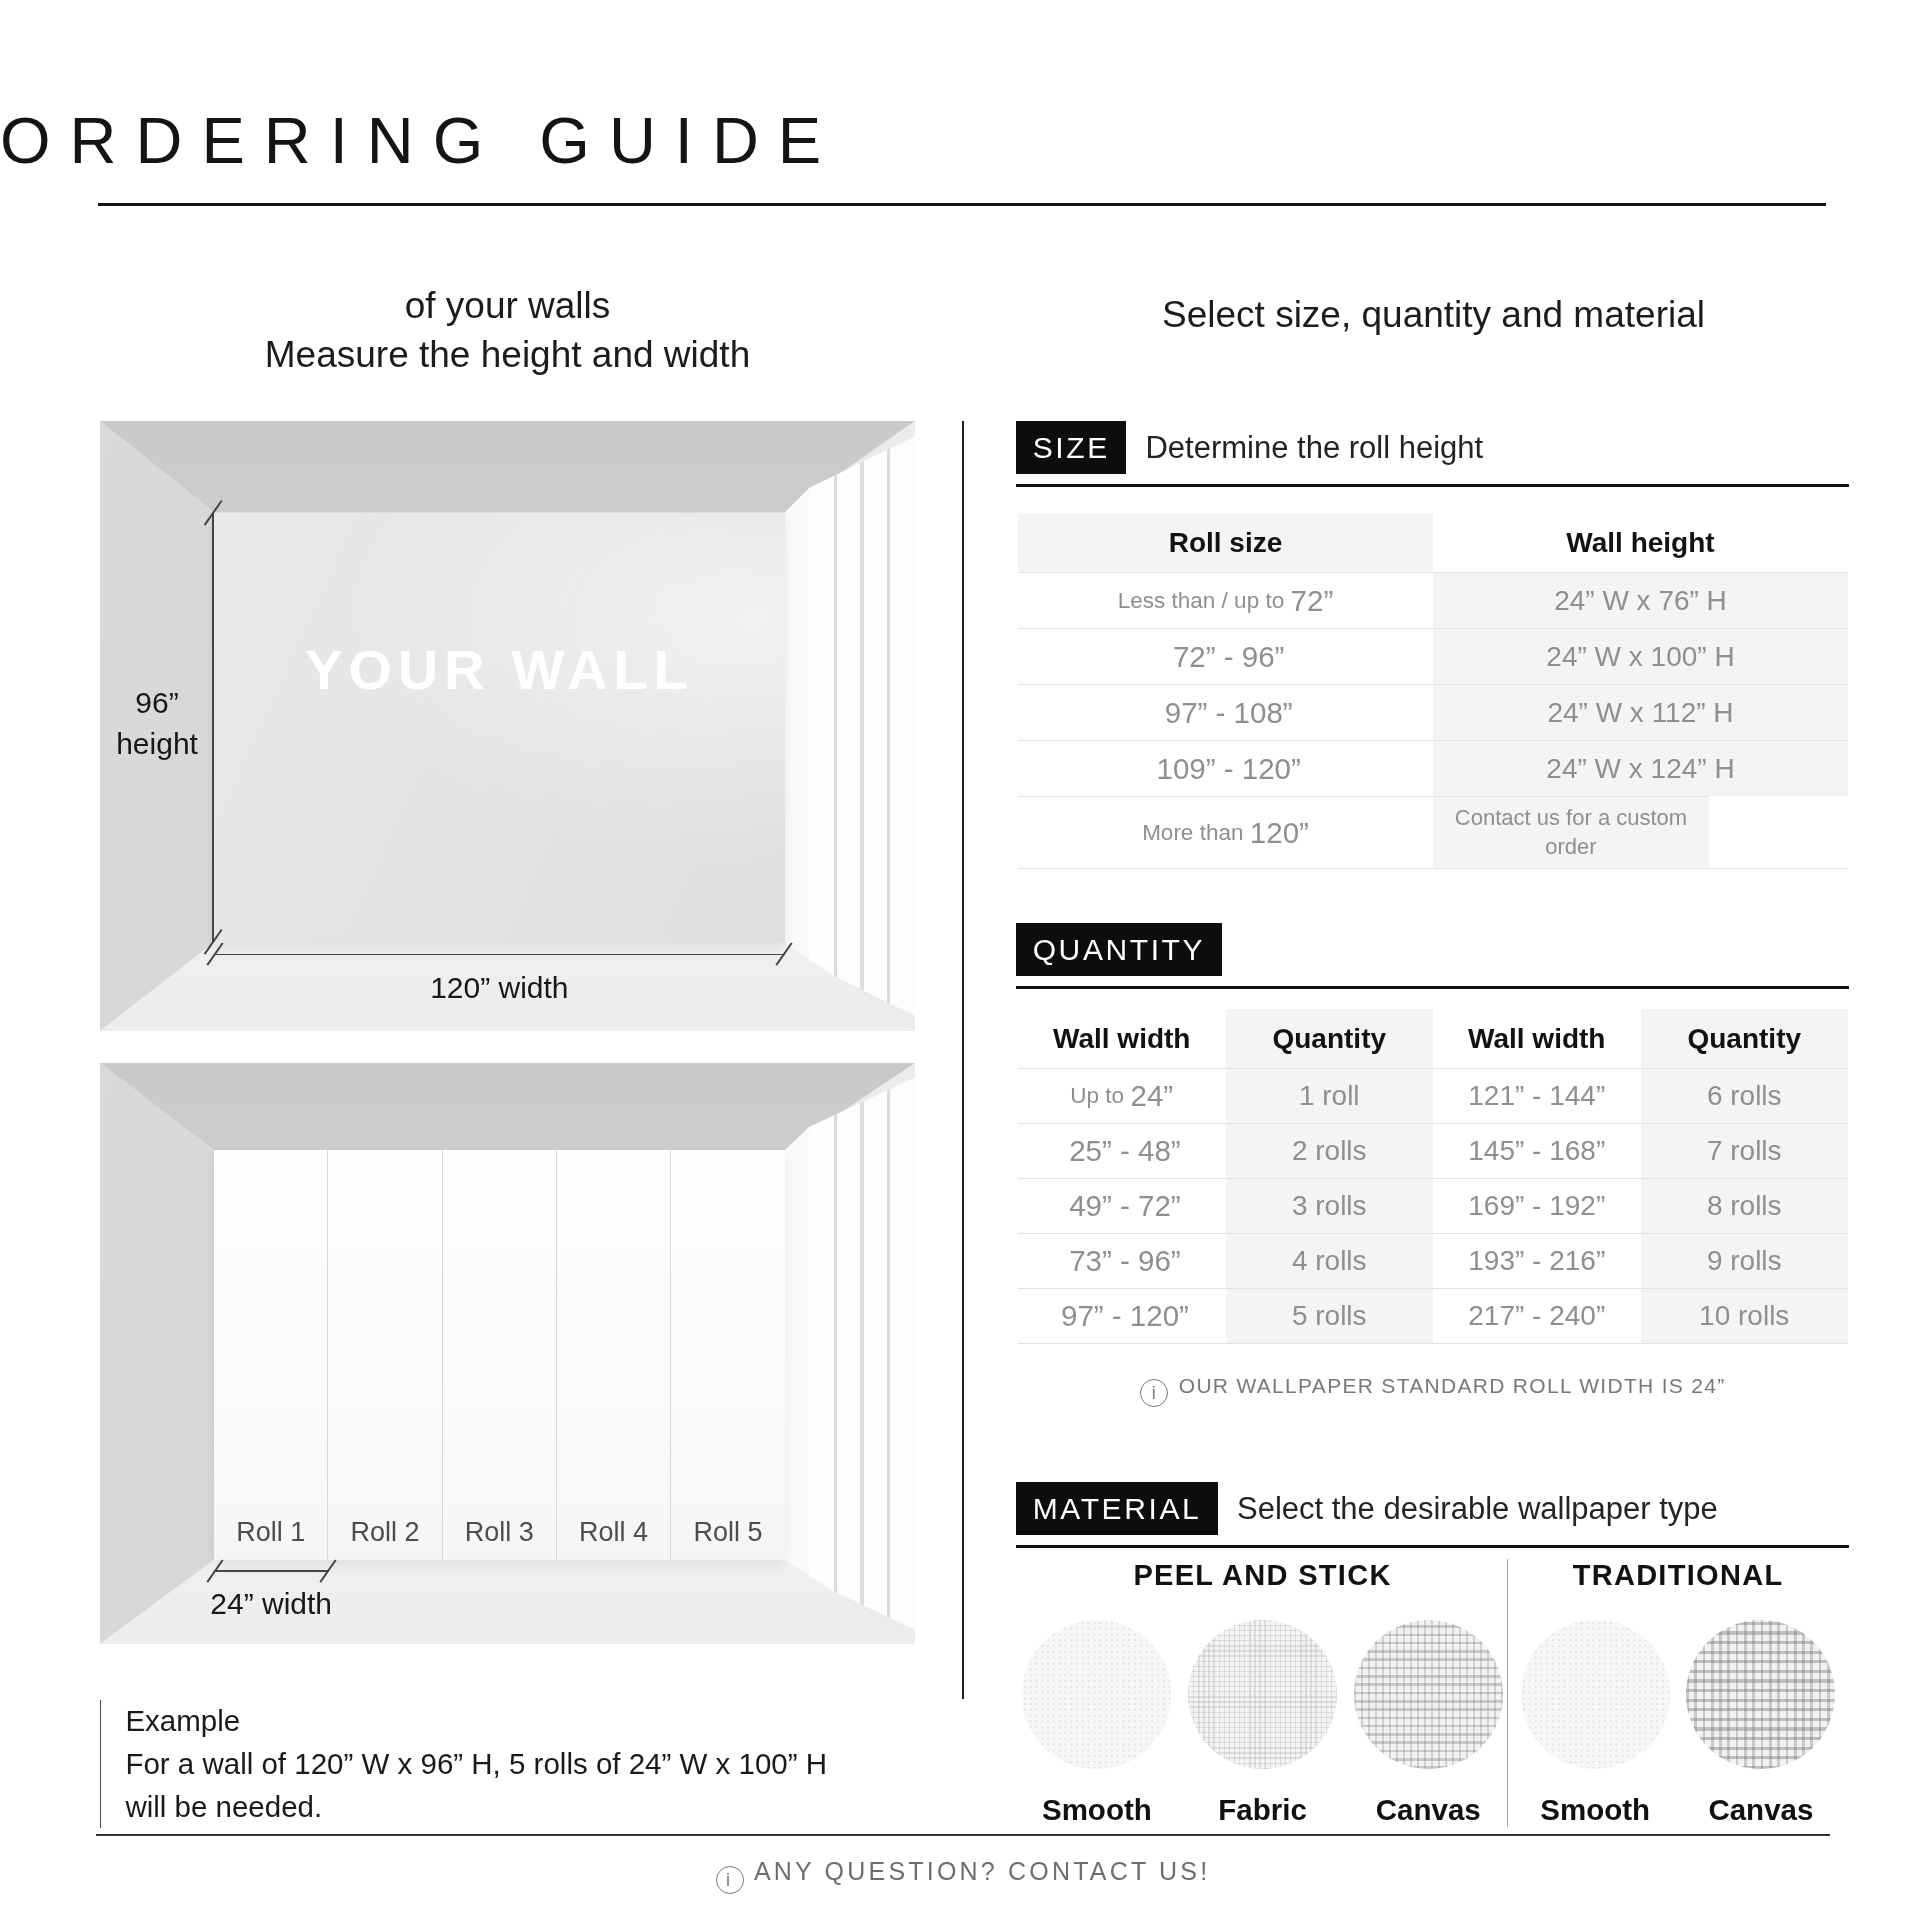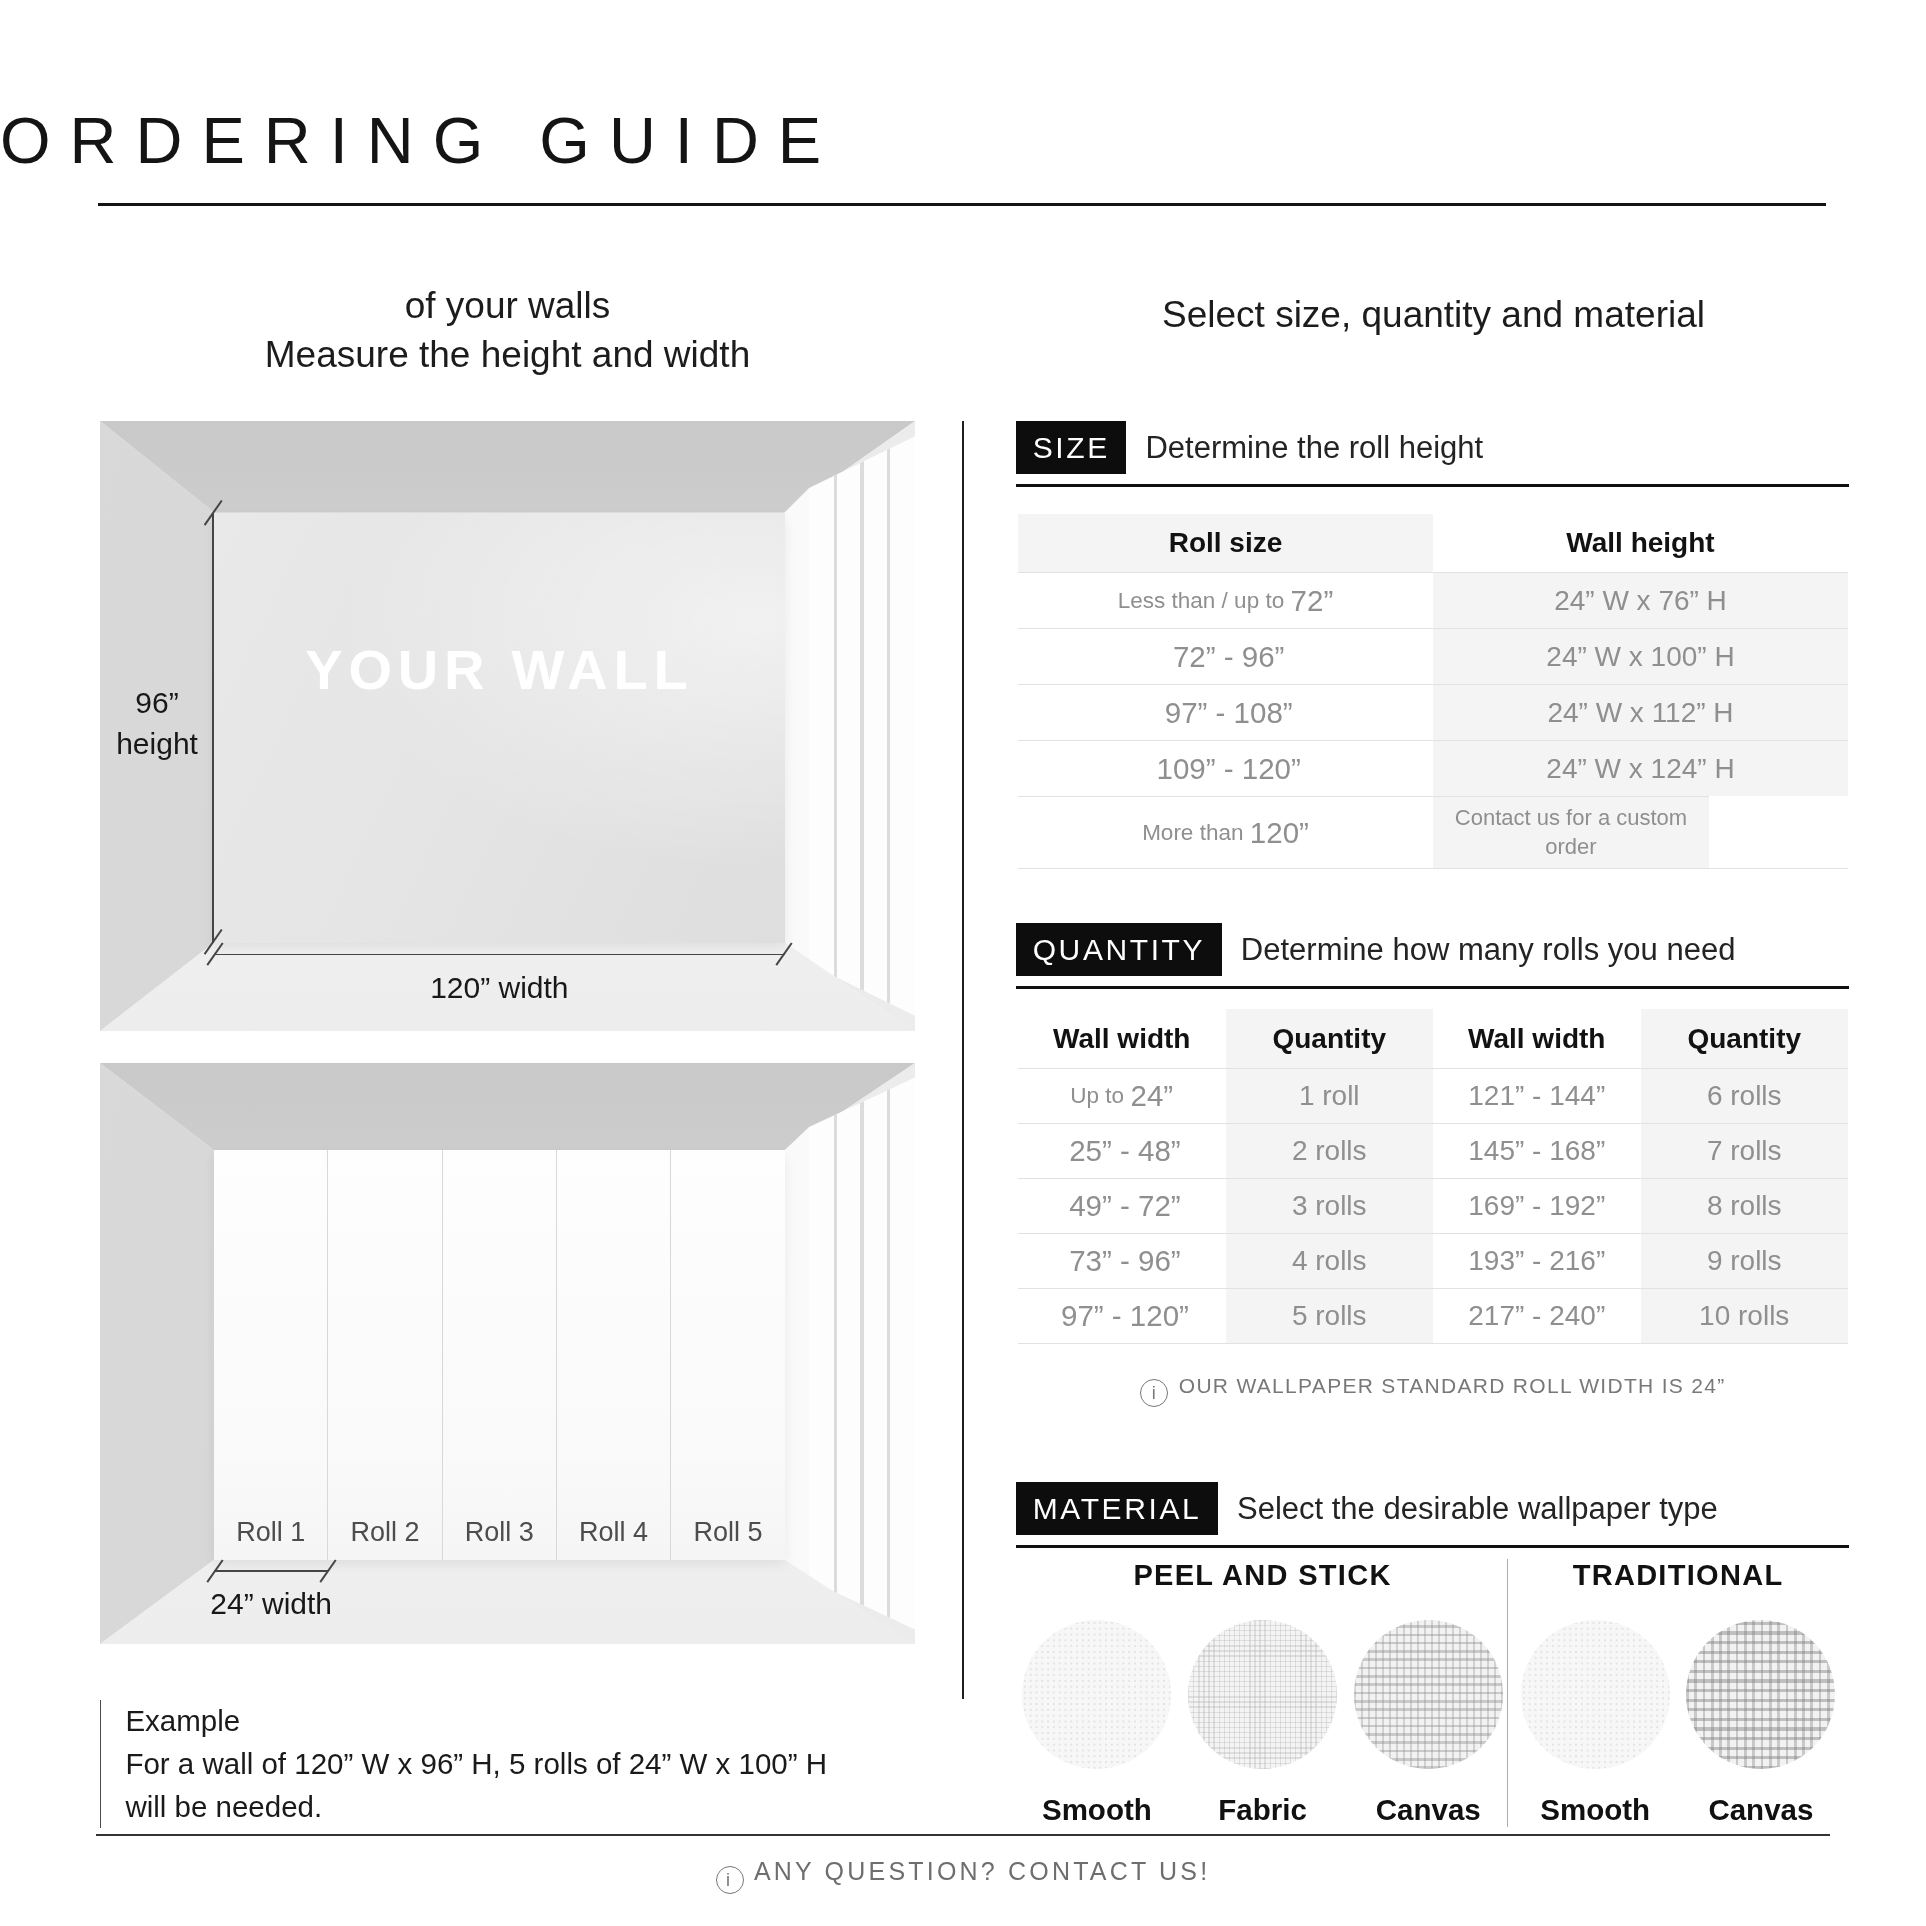"Determine how many rolls you" span.sec-subtitle { html: <span>Determine how many rolls you need</span> -> none }
